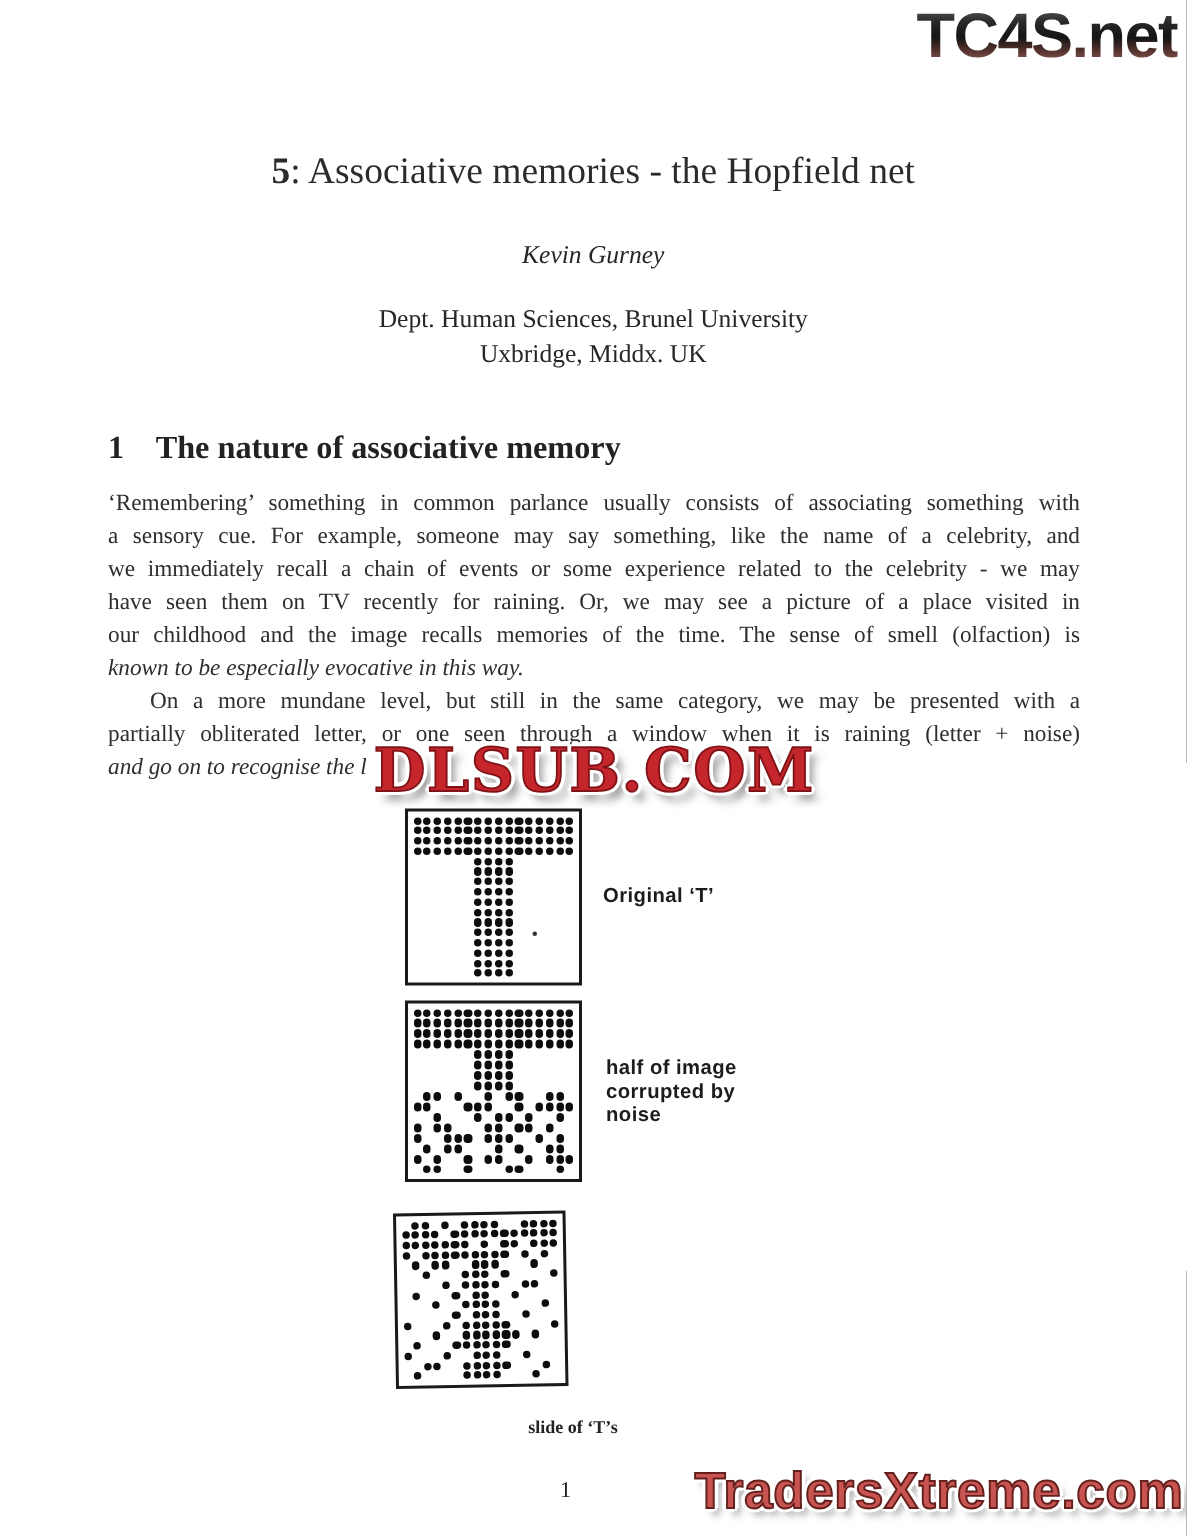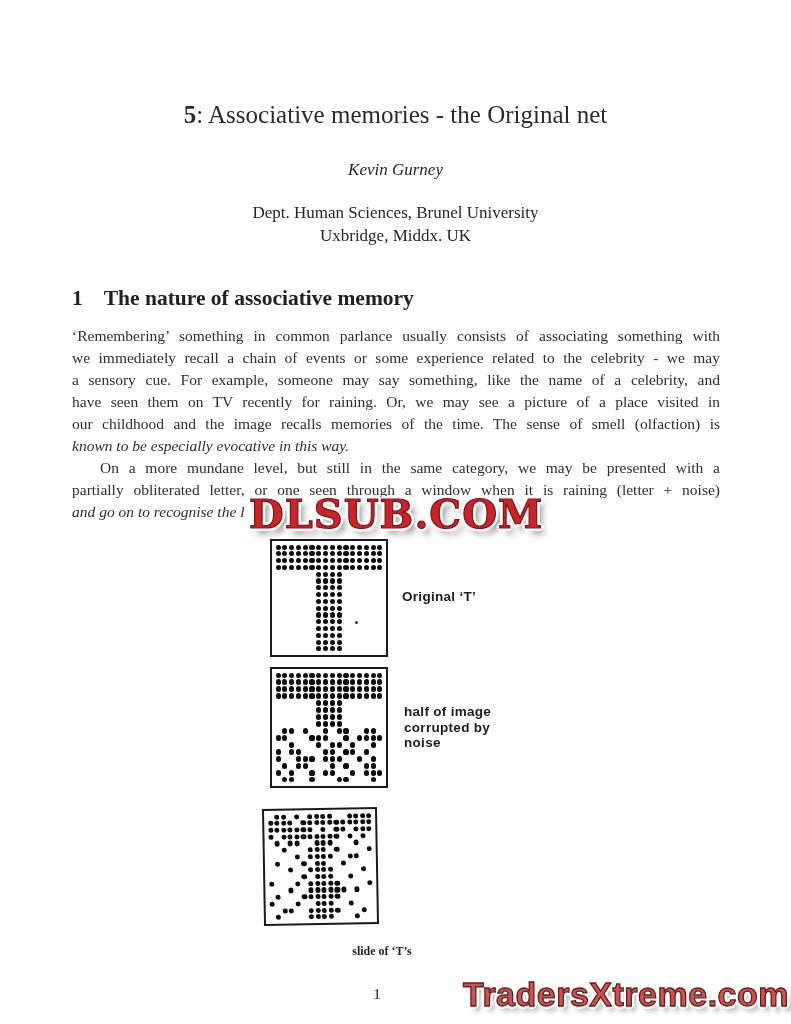"TC4S.net" div.tc4s { html: none -> <div>TC4S.net</div> }
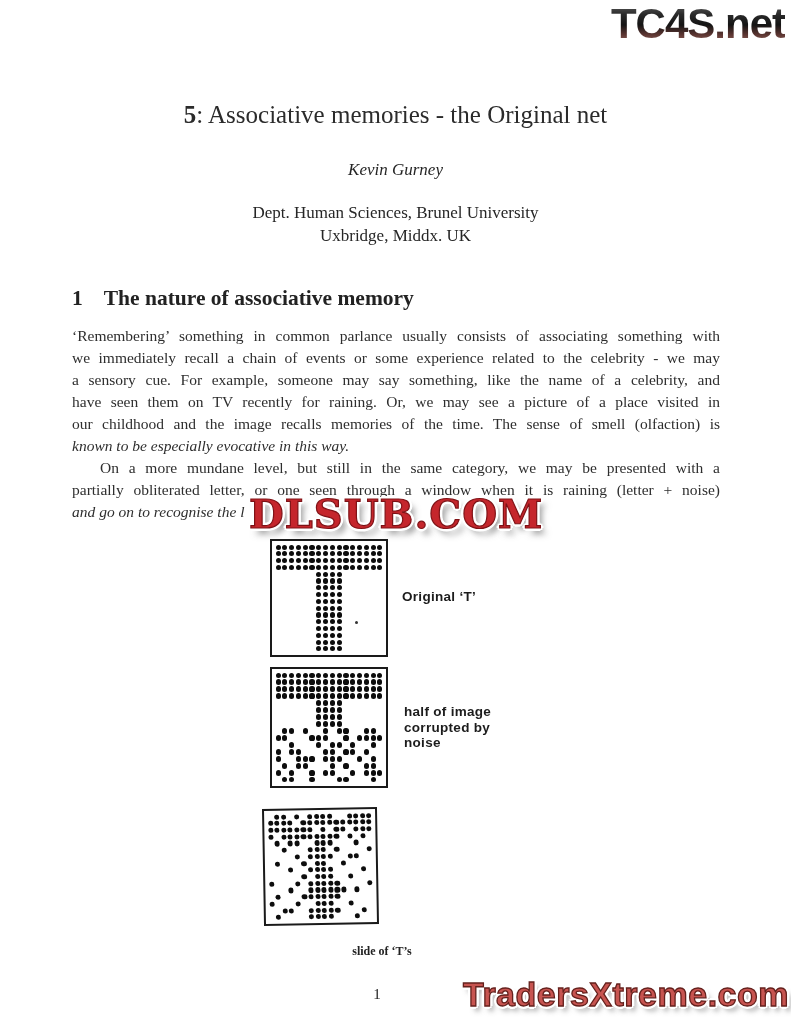": Associative memories - the" span { text: Original -> Hopfield }
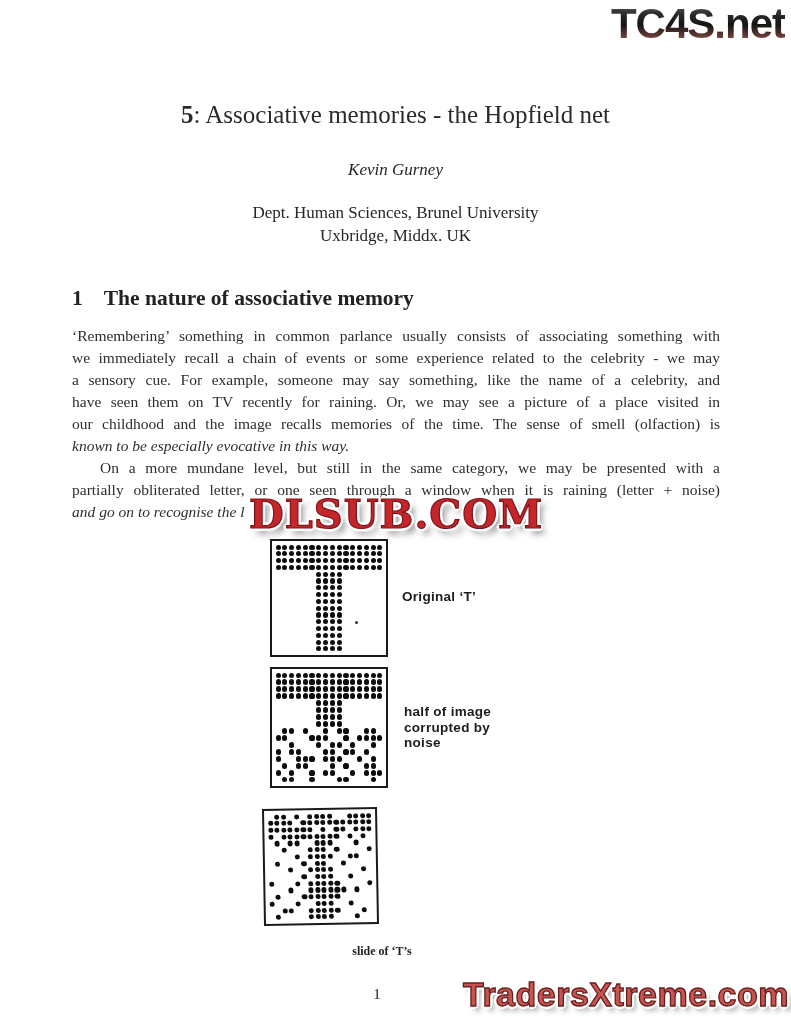"we immediately recall a chain" div.line { order: before "a sensory cue. For example," -> after "a sensory cue. For example," }
